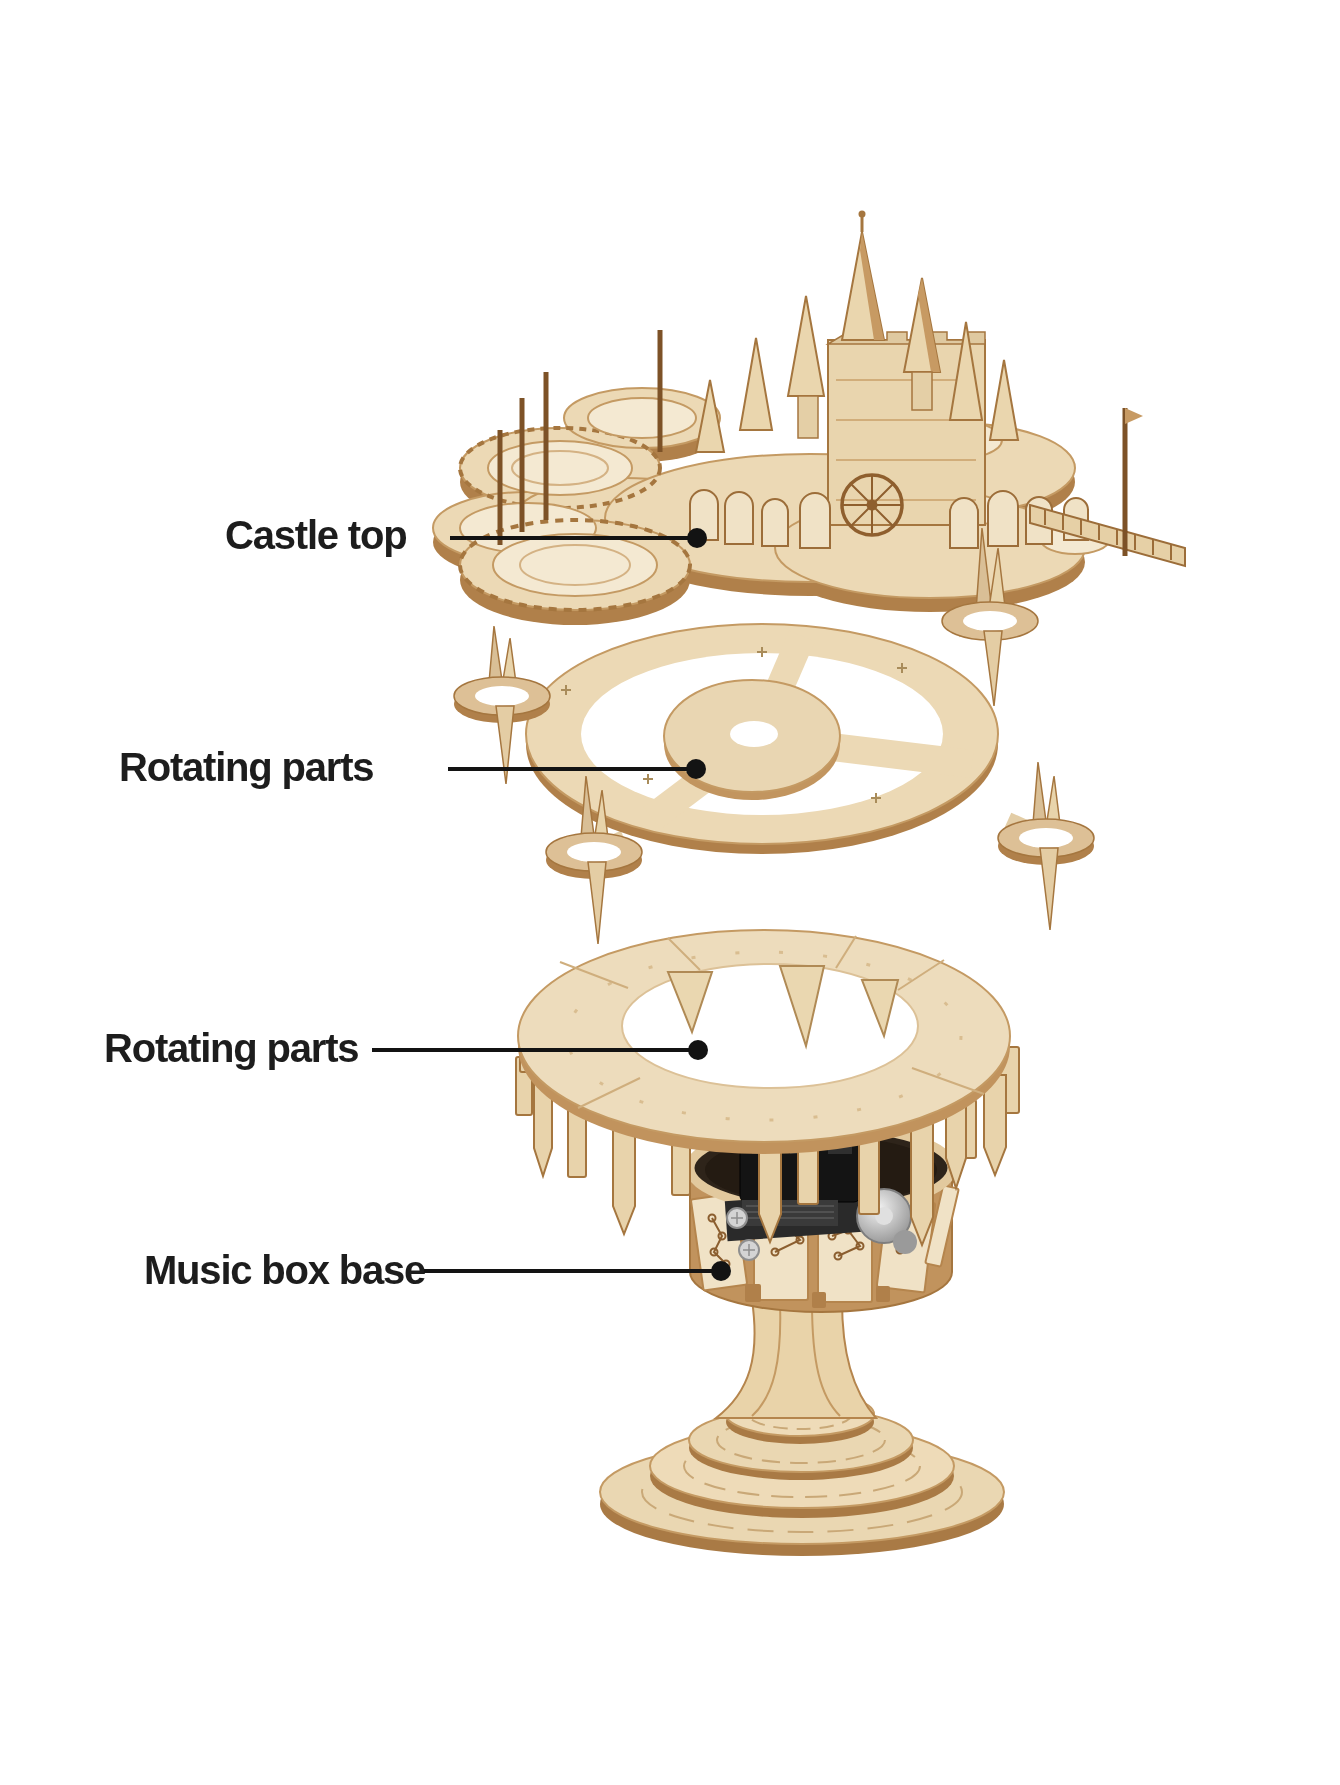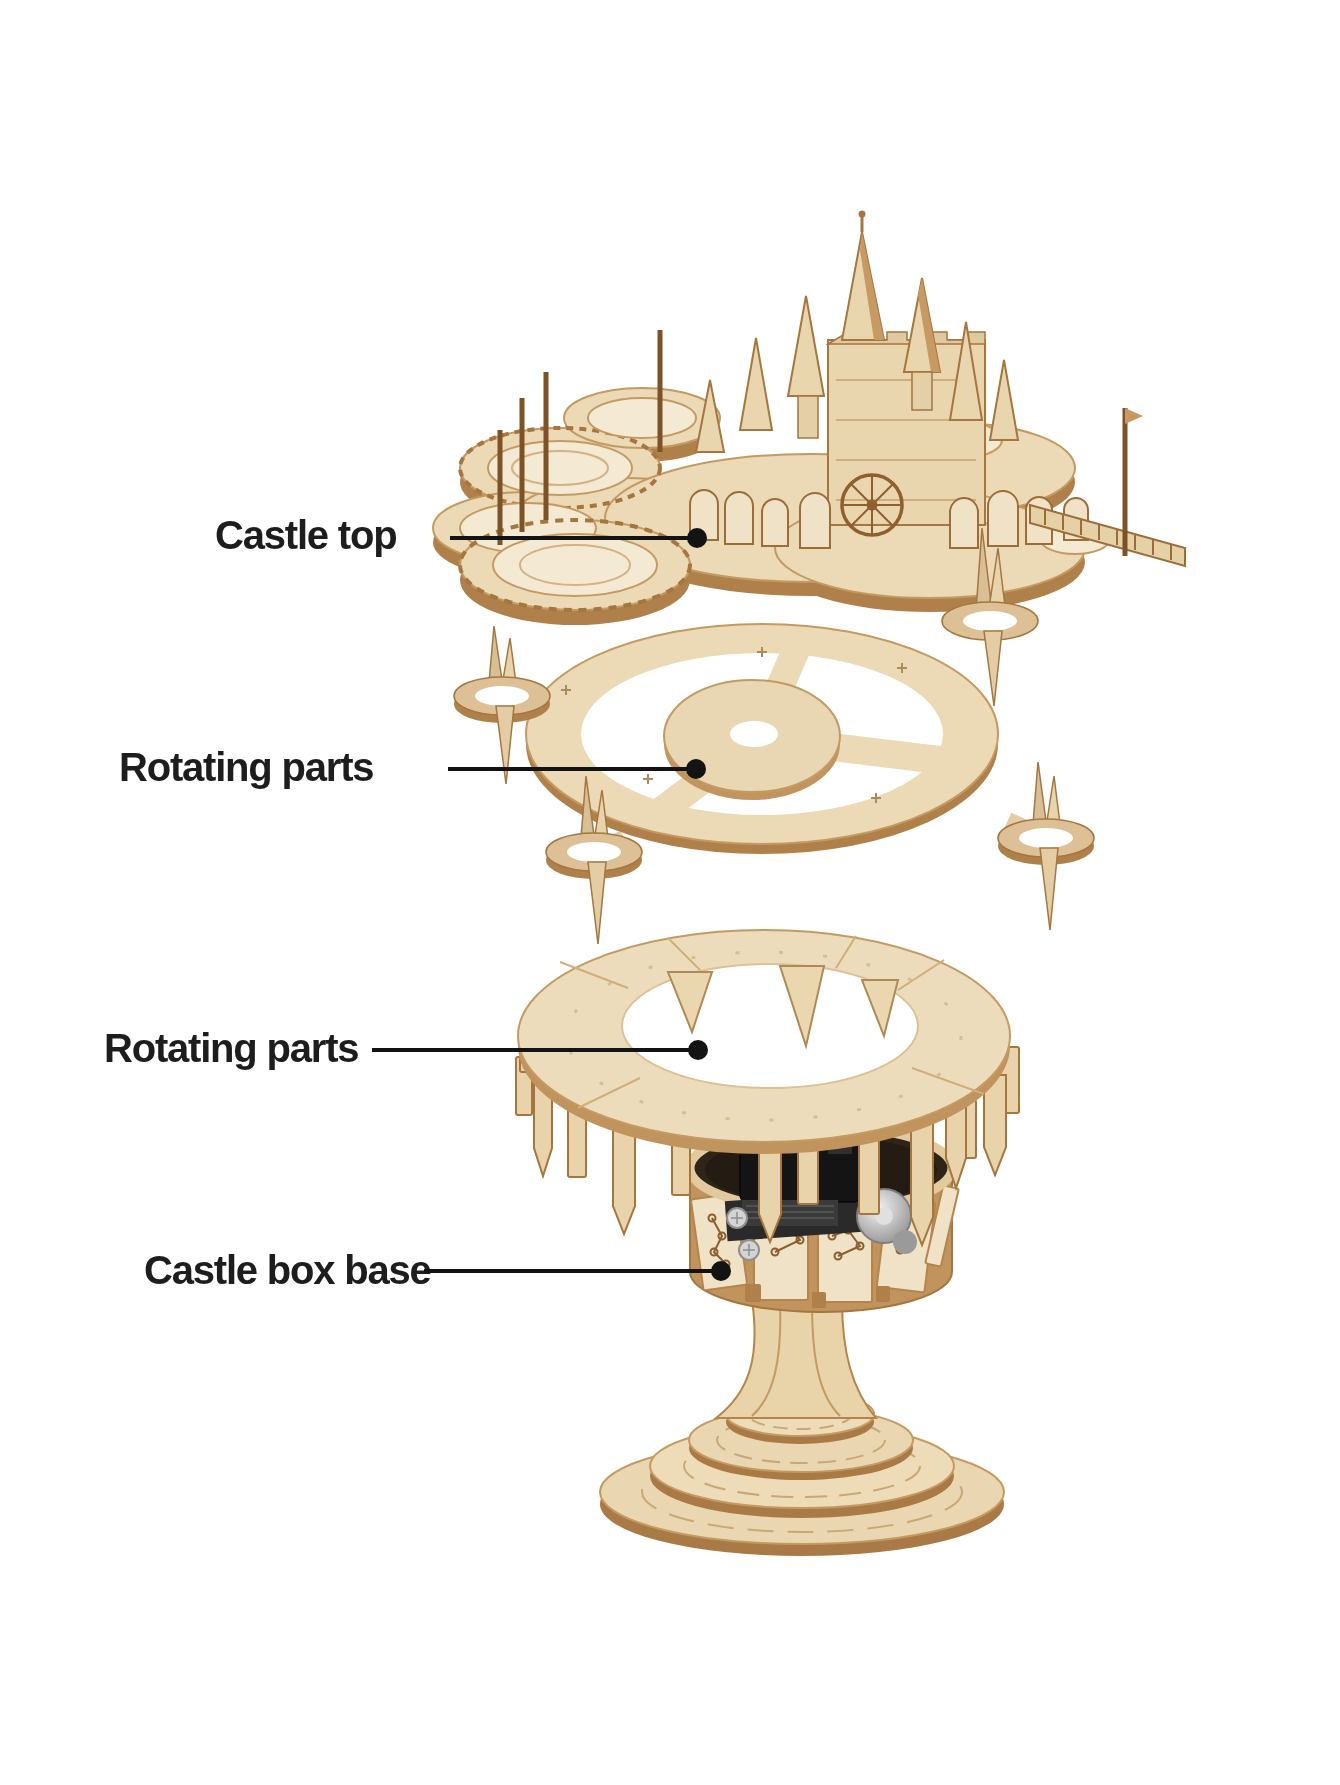"Castle top" span.callout-label { left: 215px -> 225px }
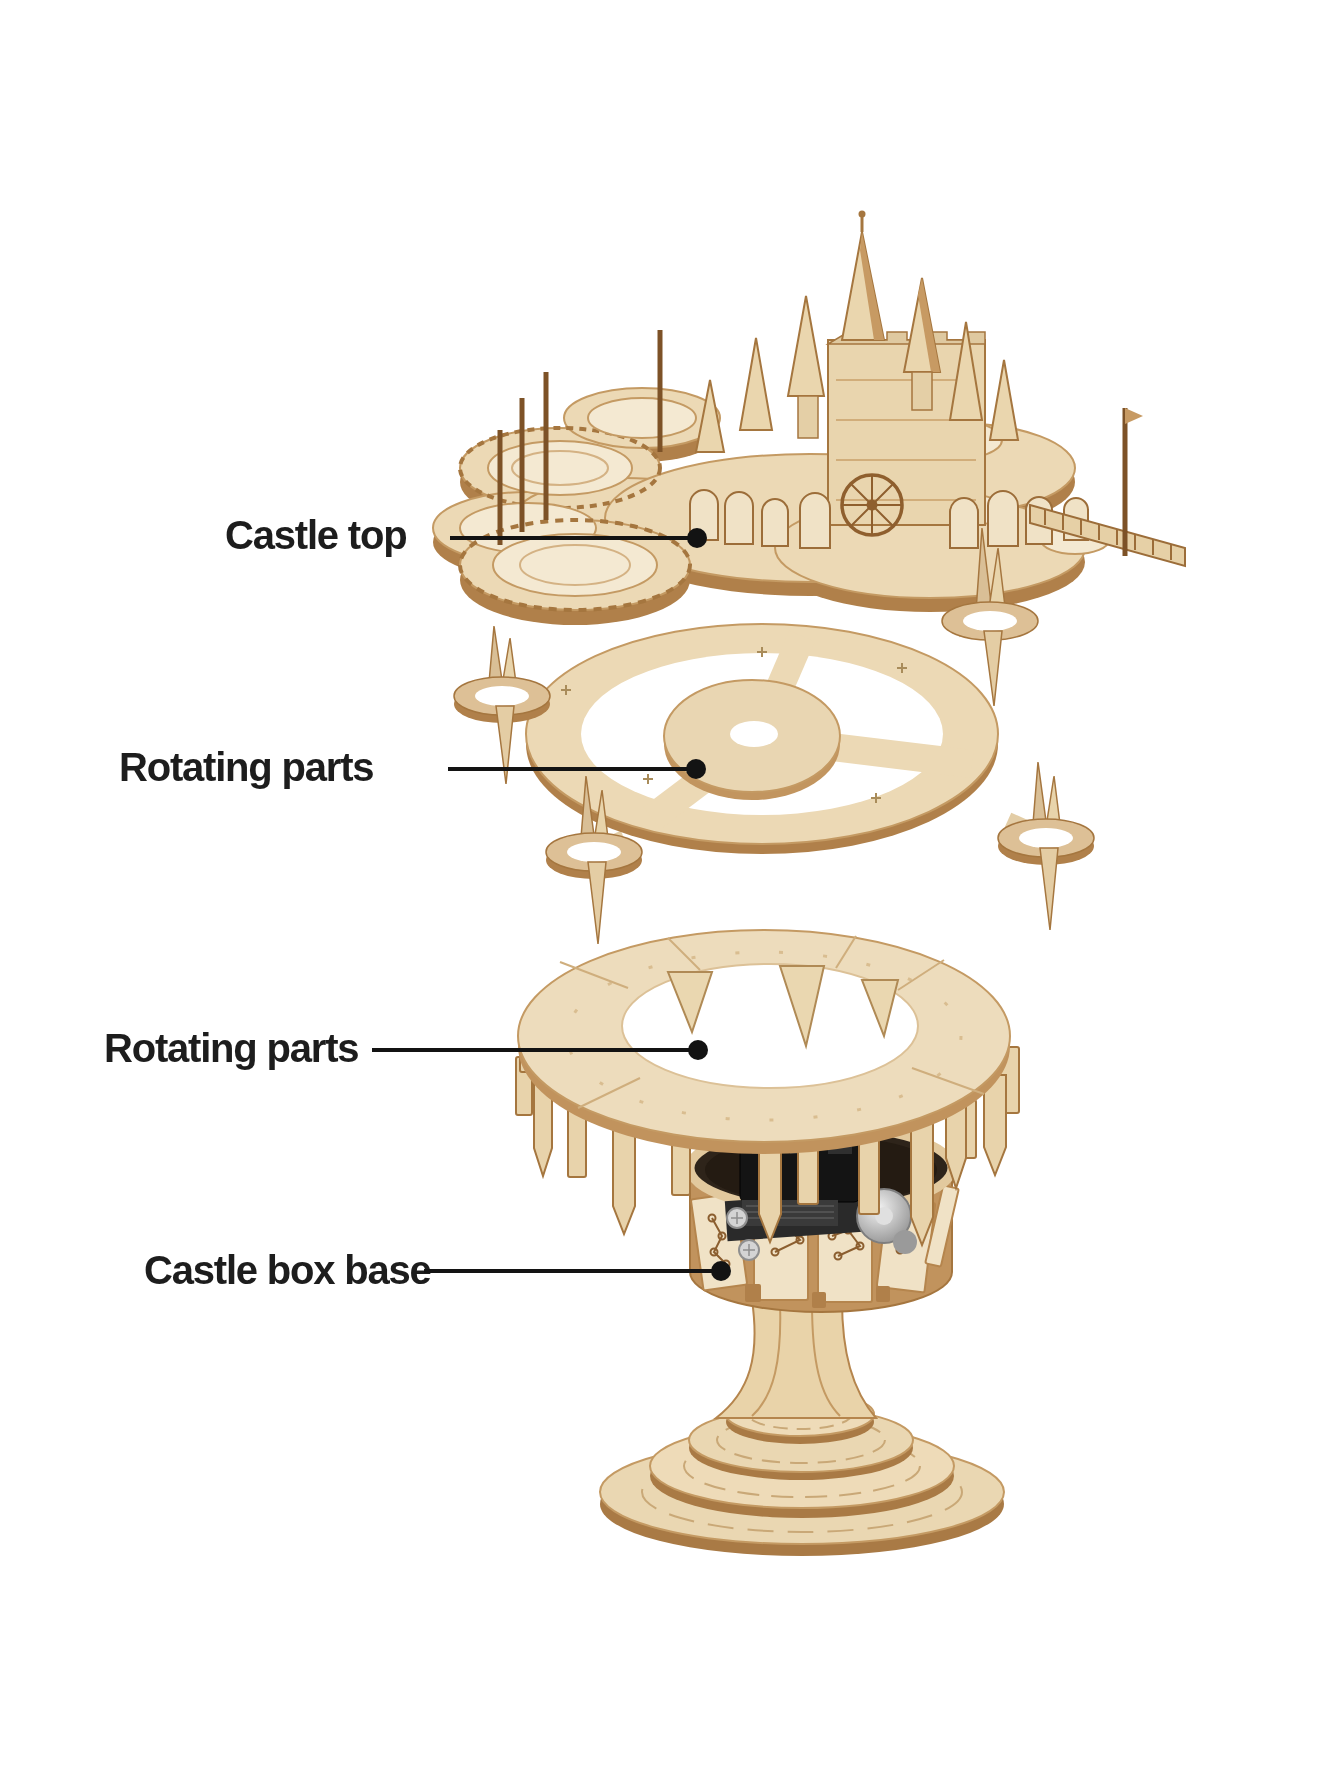"Castle box base" span.callout-label { text: Castle -> Music }
